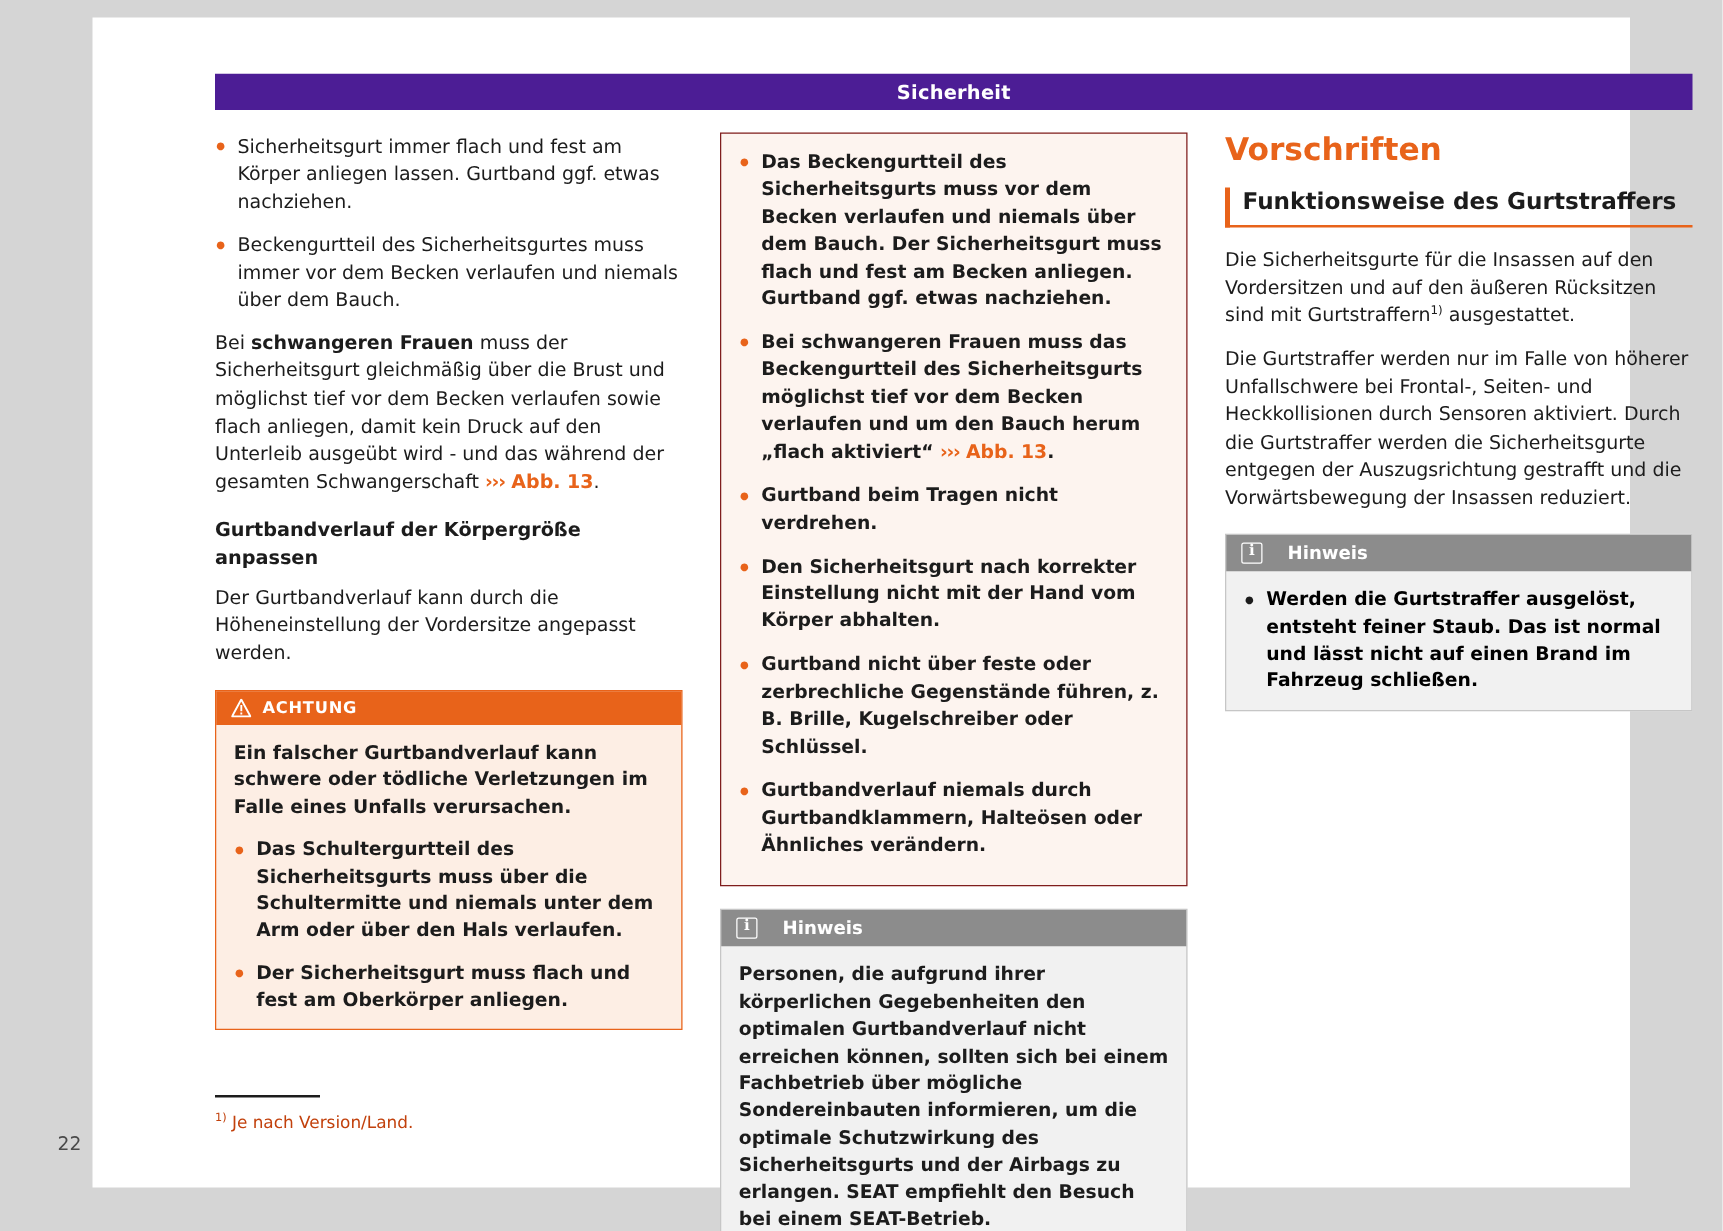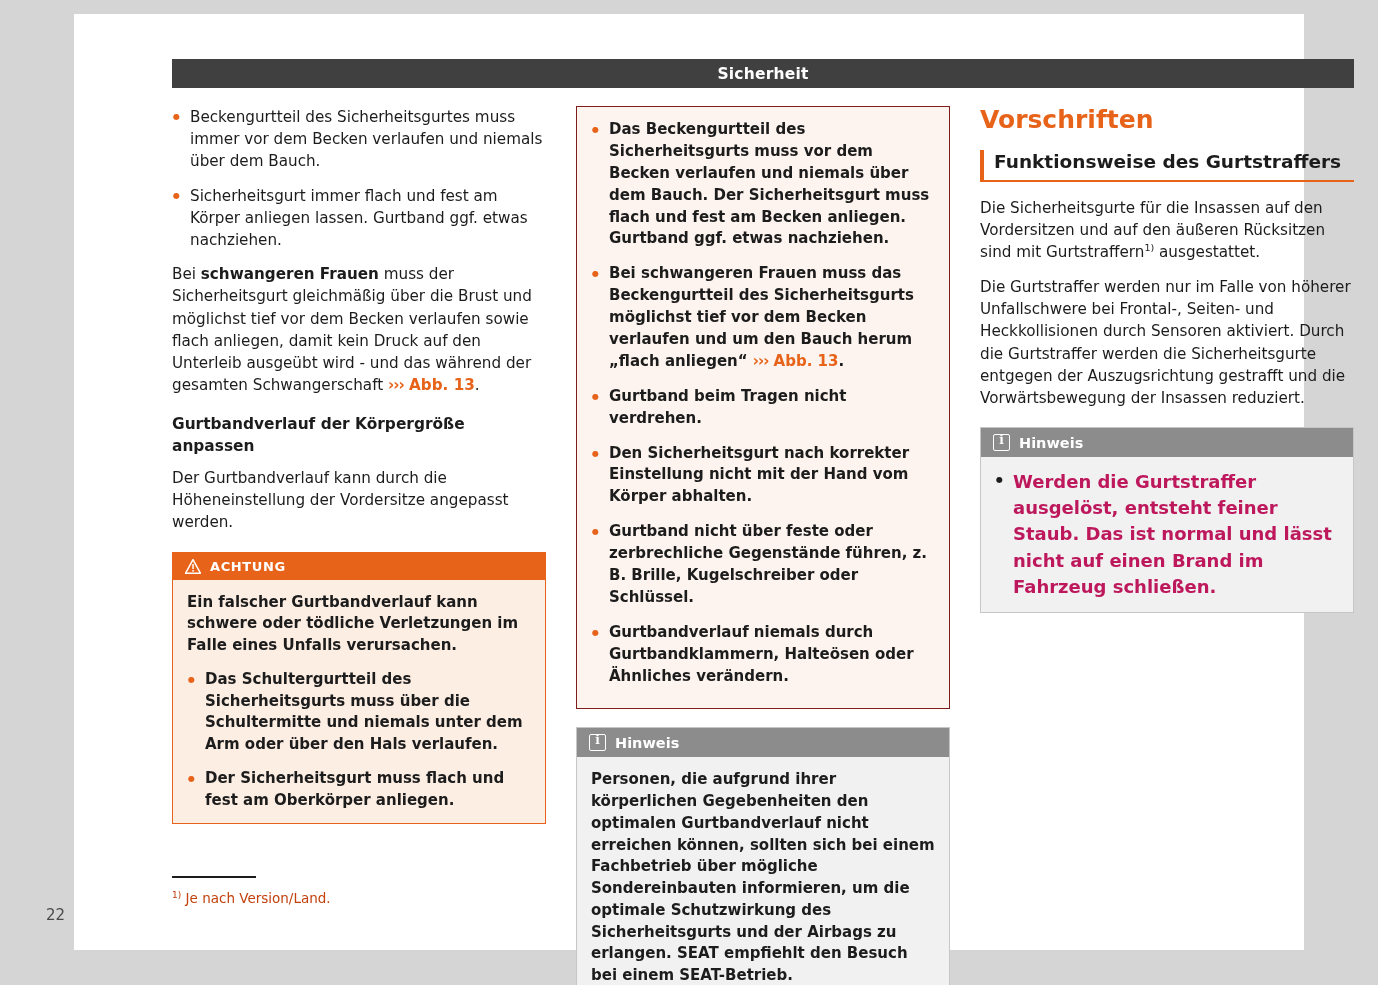"Sicherheit" .header-bar { background: #404040 -> #4c1d95 }
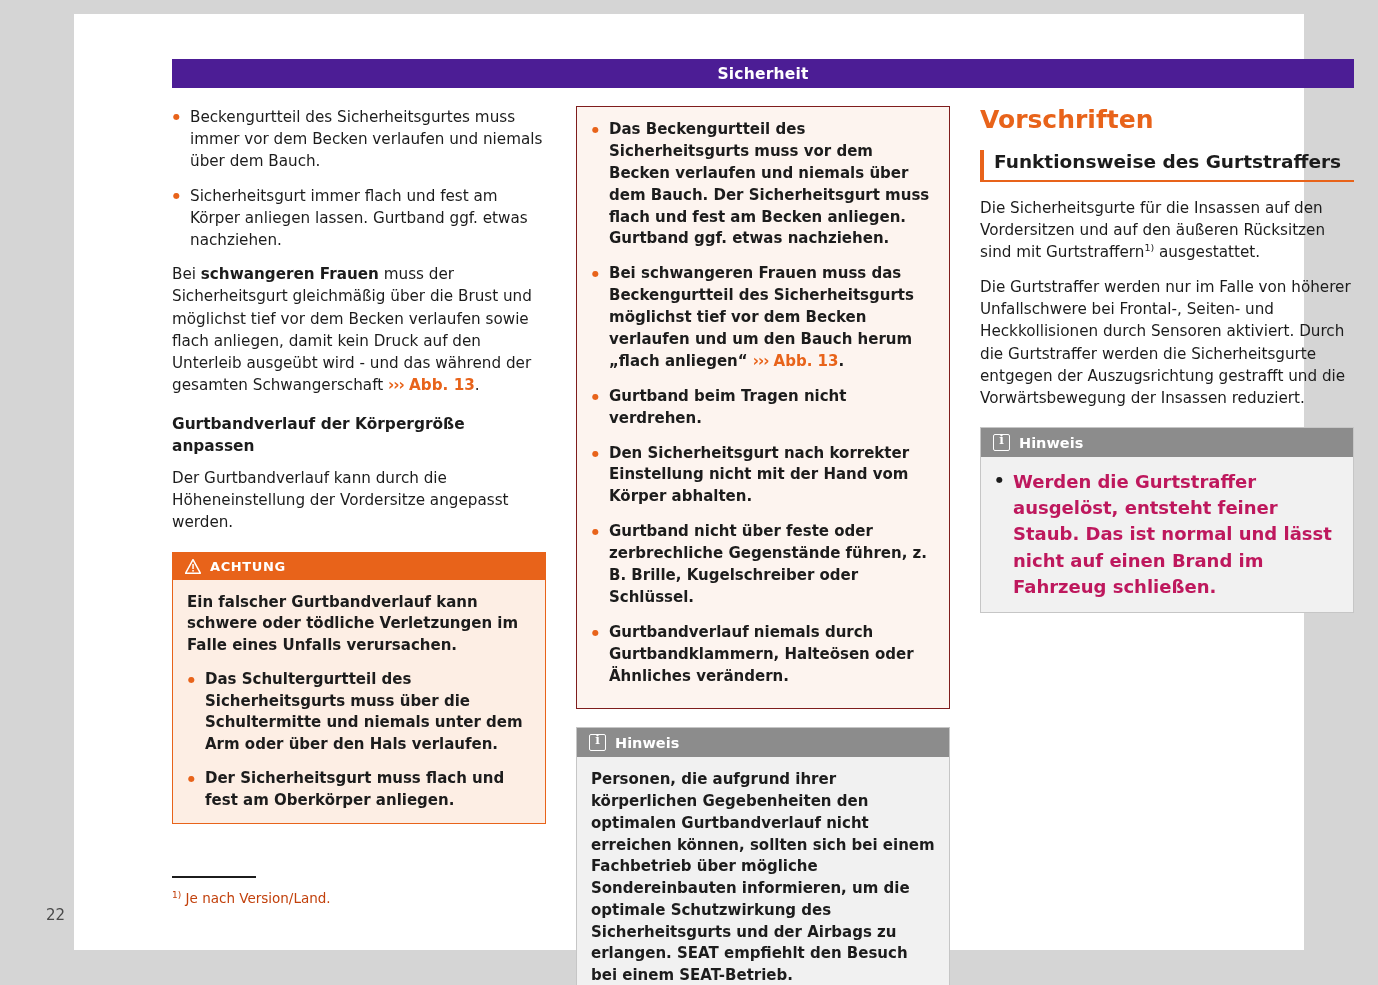"Beckengurtteil des Sicherheitsgurtes" li { order: before "Sicherheitsgurt immer flach und fest" -> after "Sicherheitsgurt immer flach und fest" }
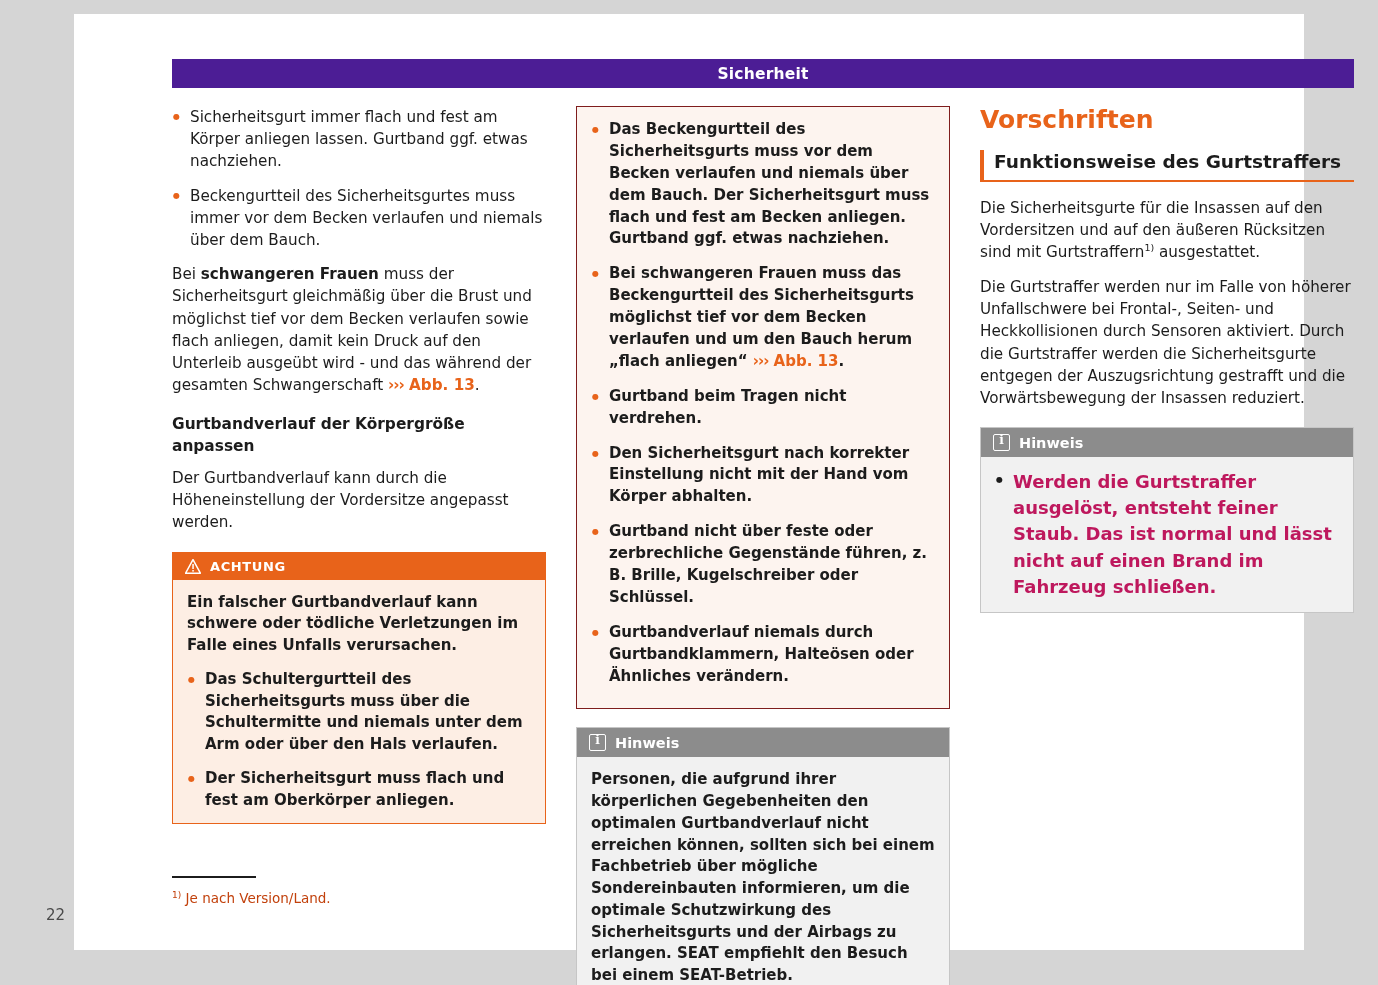"Bei schwangeren Frauen muss das" span { text: anliegen -> aktiviert }
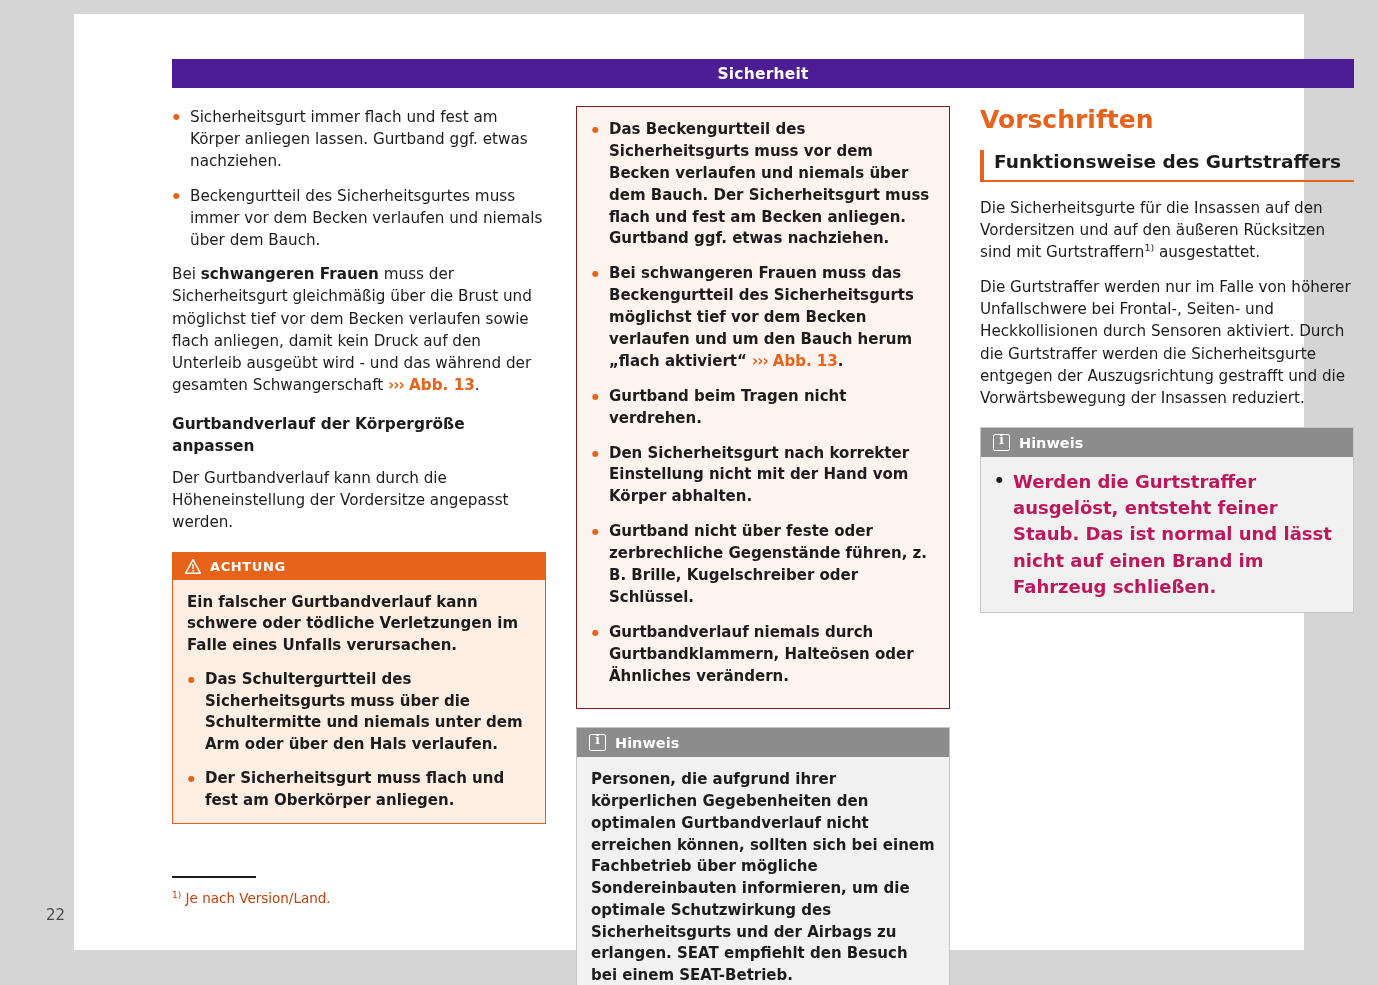"Hinweis" .box-note .box-title { gap: 9px -> 20px }
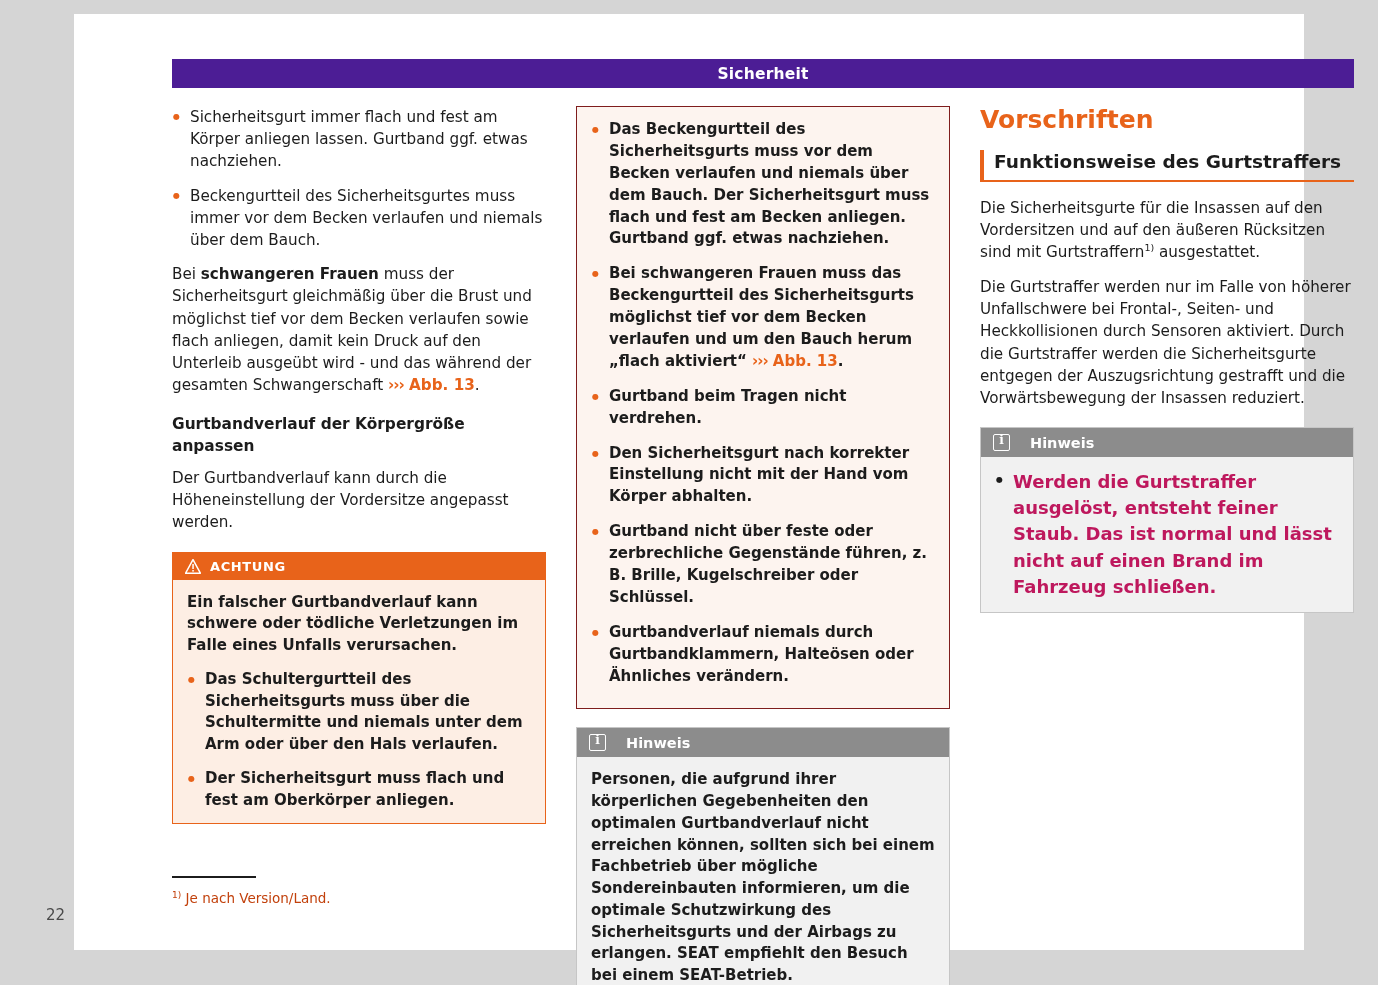"Werden die Gurtstraffer ausgelöst," .box-note .box-body li { color: #be185d -> #000000; font-size: 18px -> 15px }
